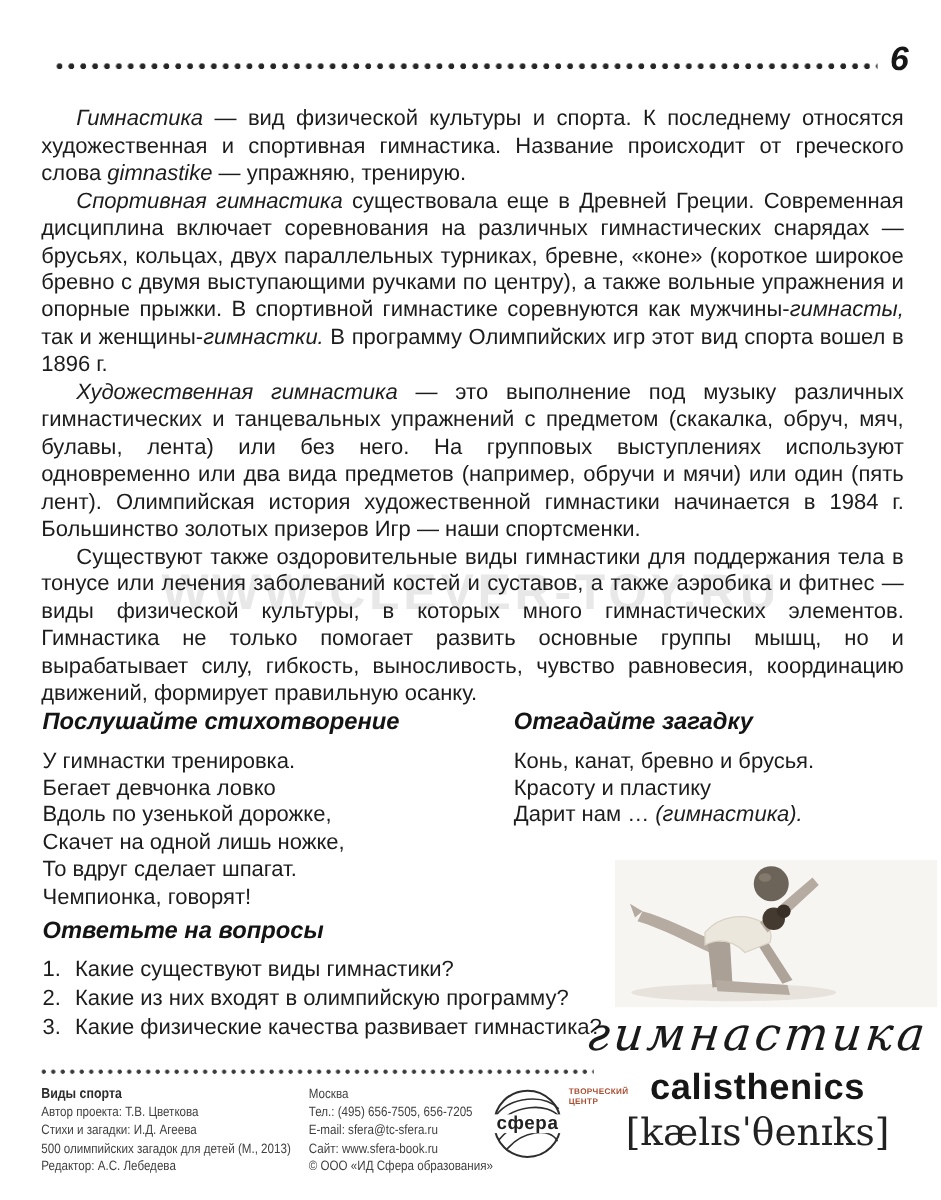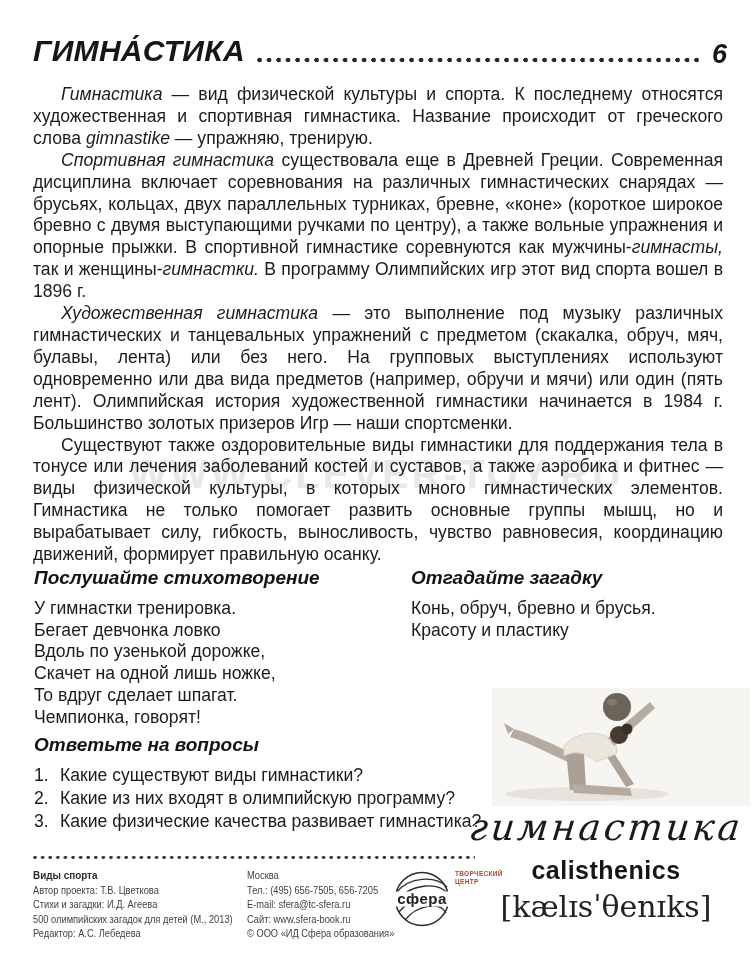"ГИМНА́СТИКА" div.title { html: <div>ГИМНА́СТИКА</div> -> none }
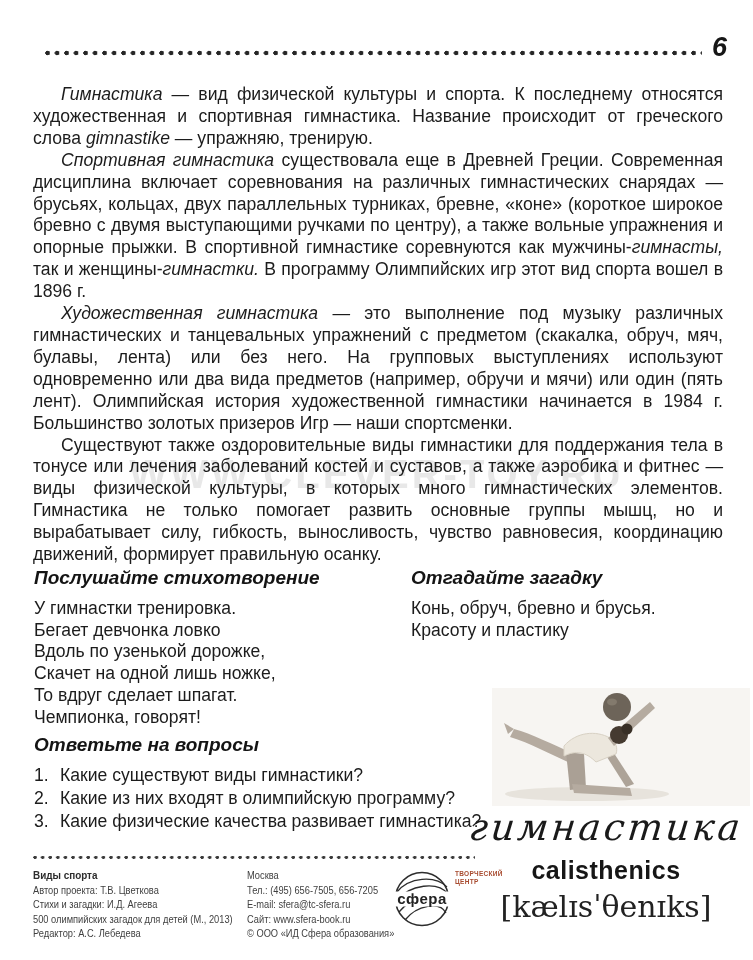"Конь, обруч, бревно и брусья." div { text: обруч -> канат }
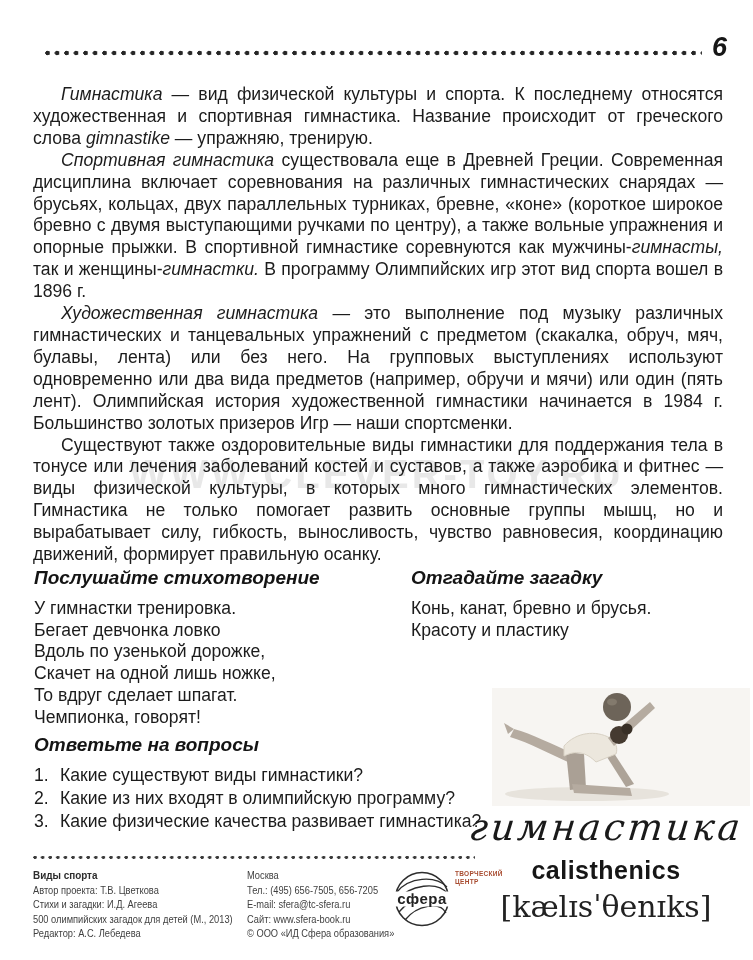"Дарит нам … (гимнастика)." div { html: none -> <div><span>Дарит нам … </span><span>(гимнастика).</span></div> }
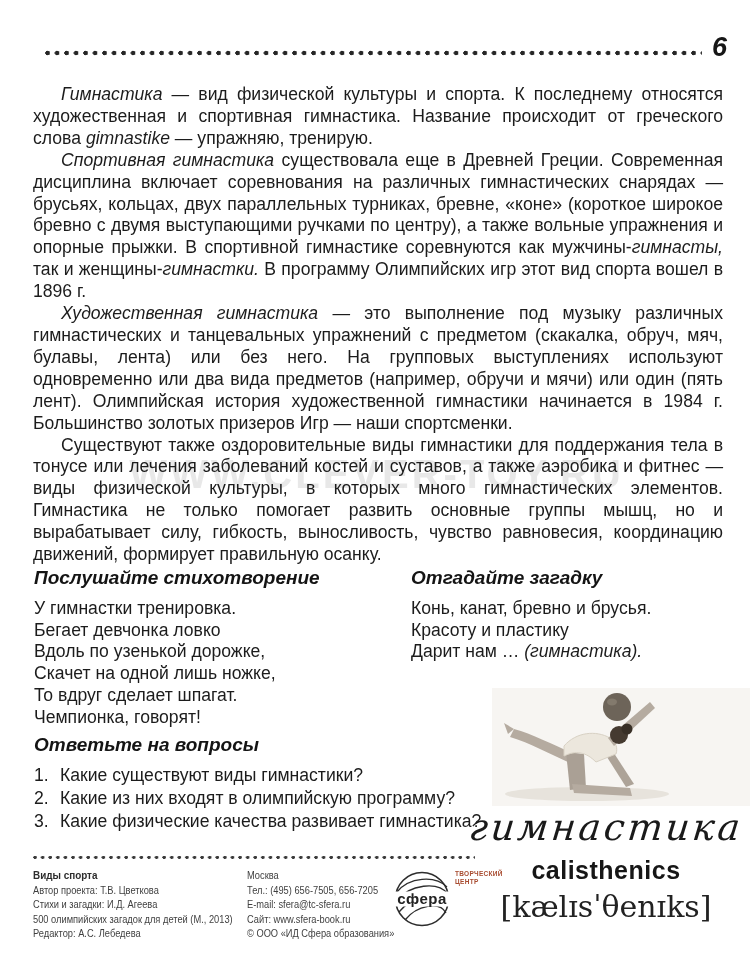"calisthenics" .vocab-en { font-size: 25px -> 29px }
